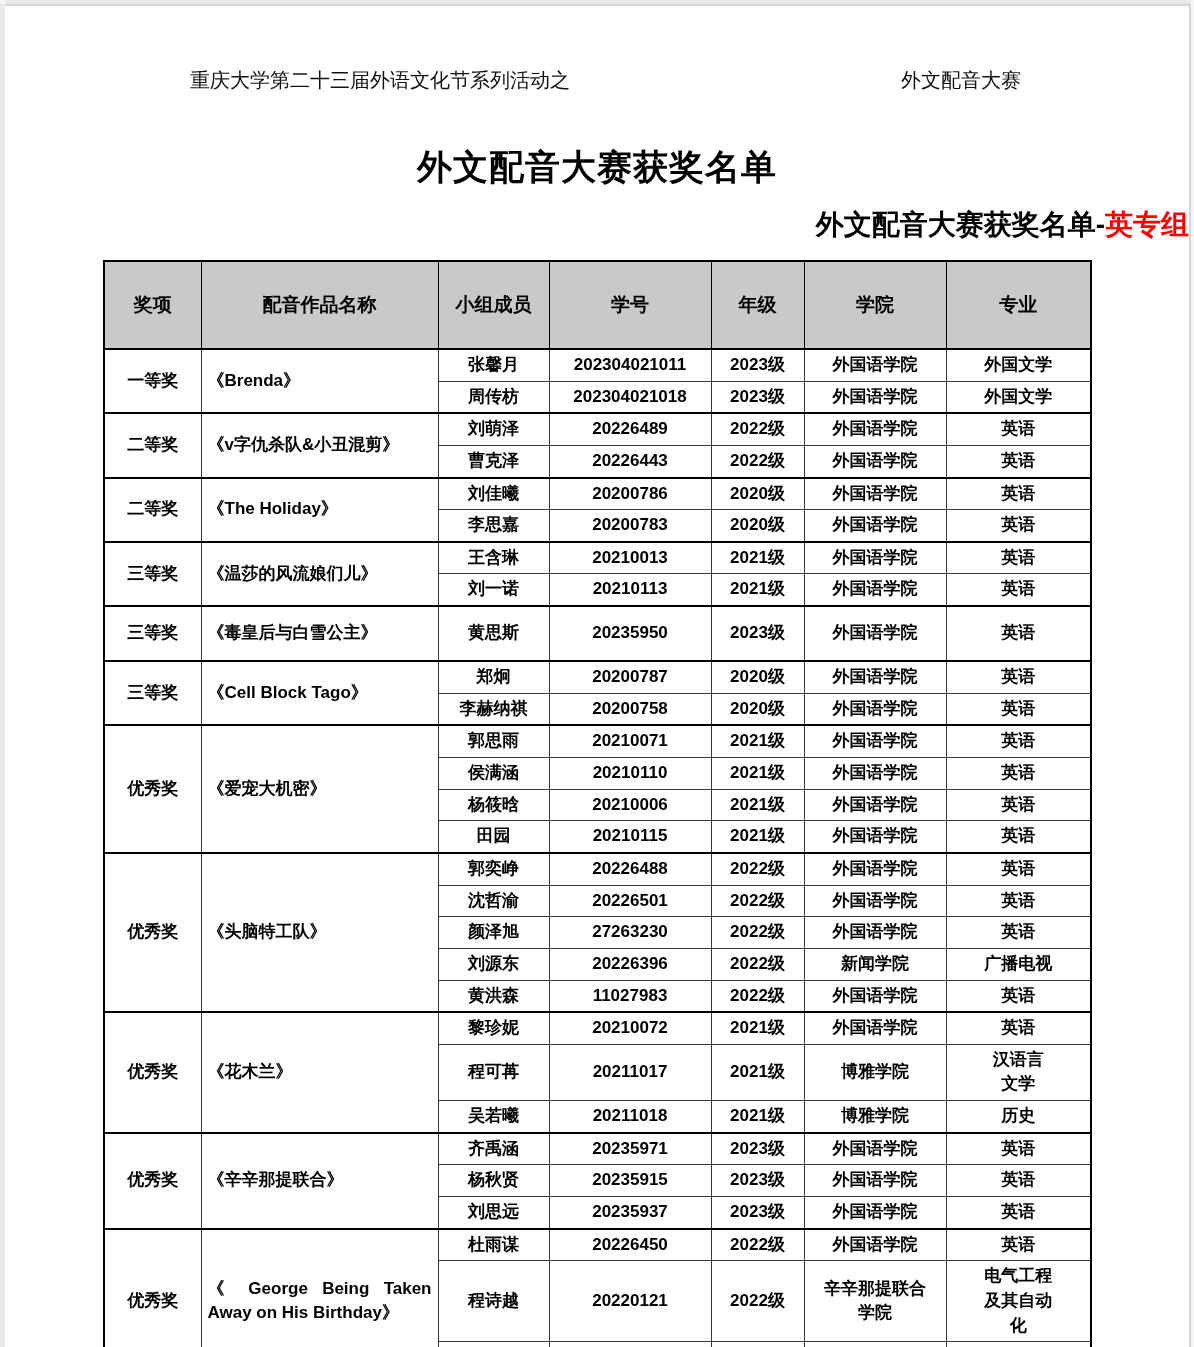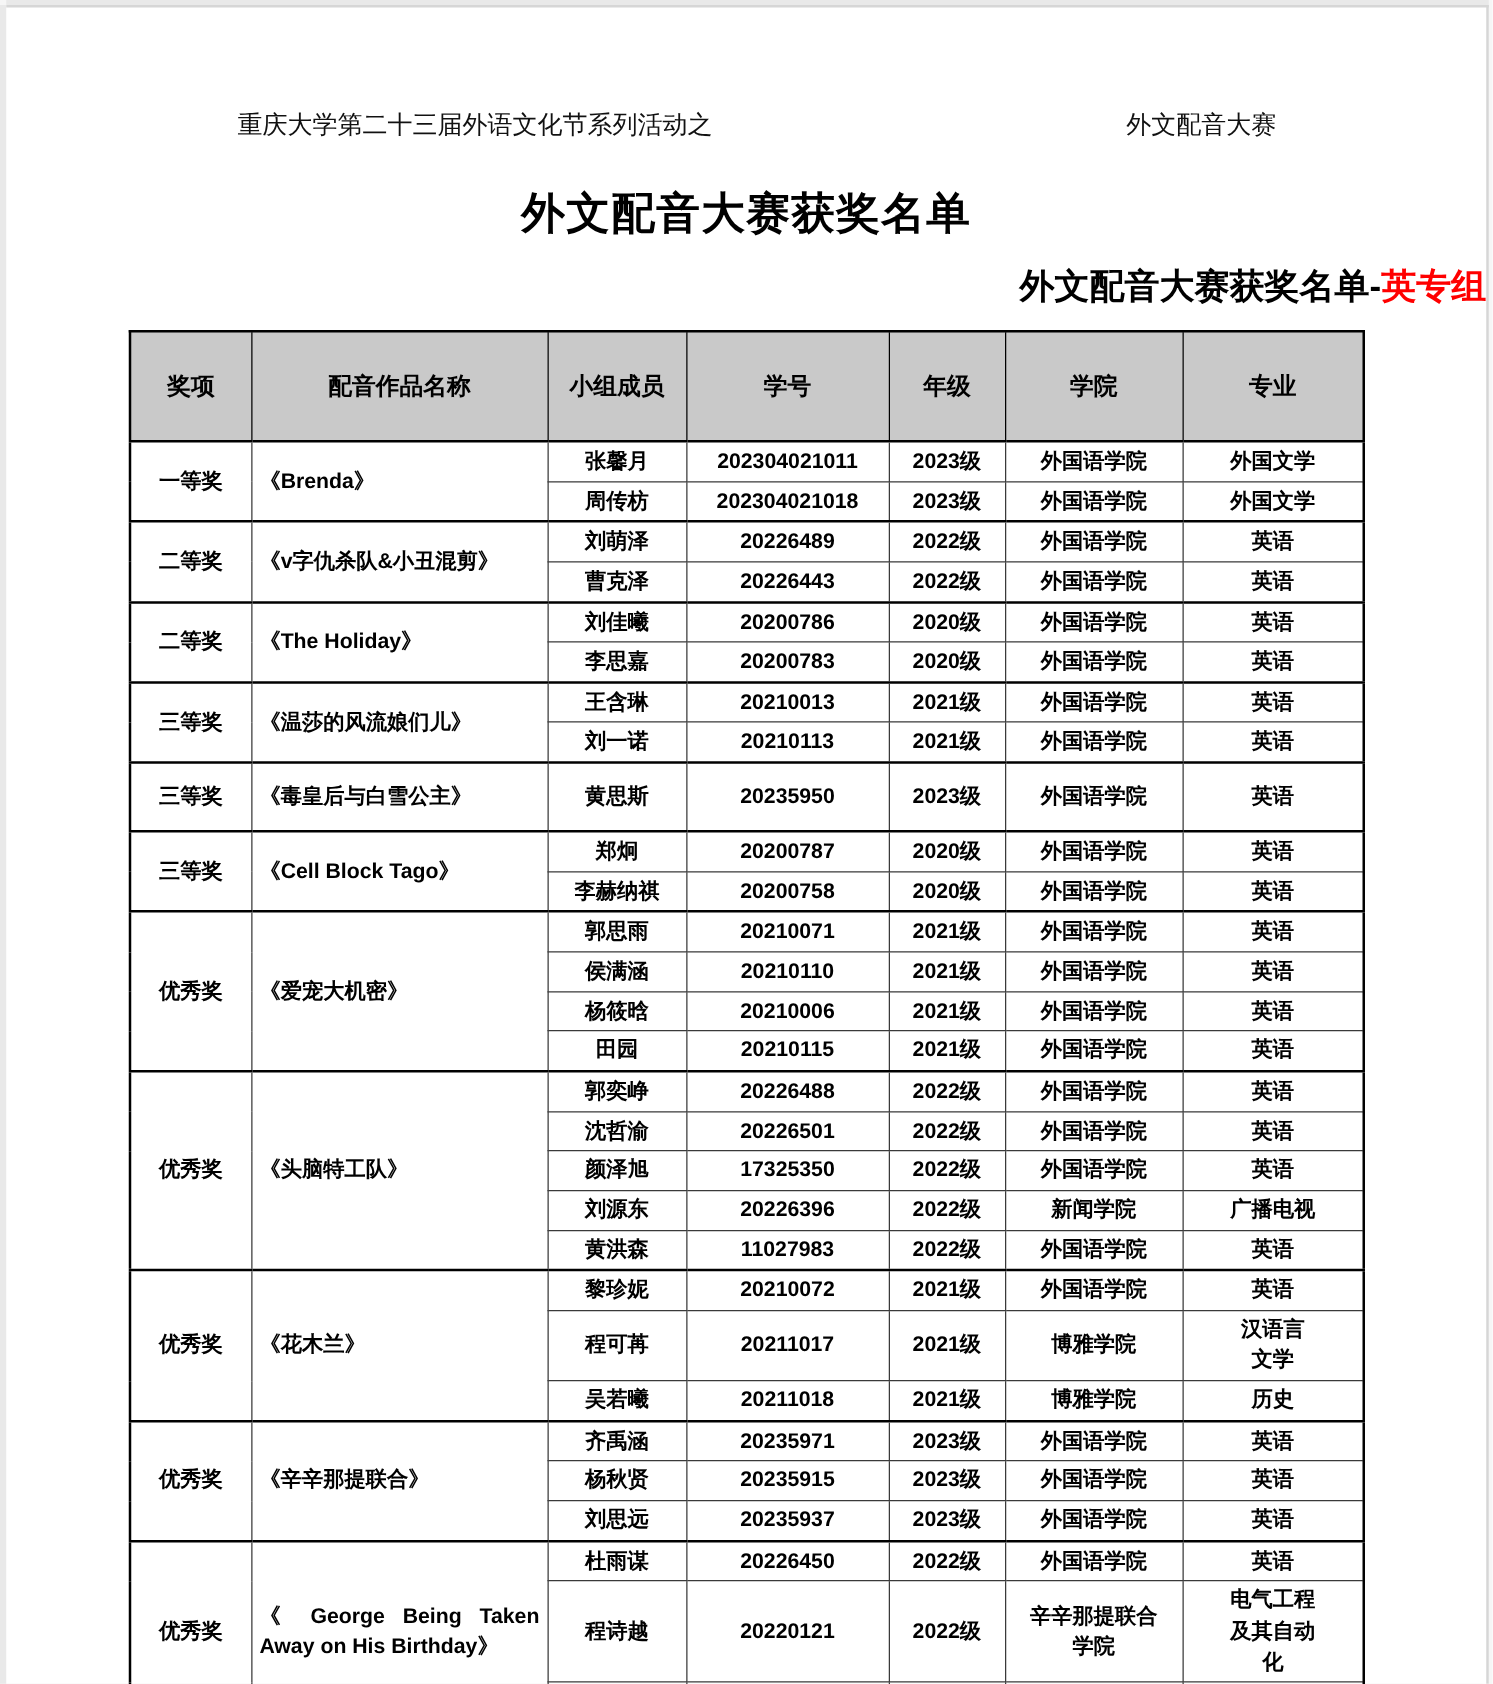"重庆大学第二十三届外语文化节系列活动之" .doc-header { padding-top: 82px -> 62px }
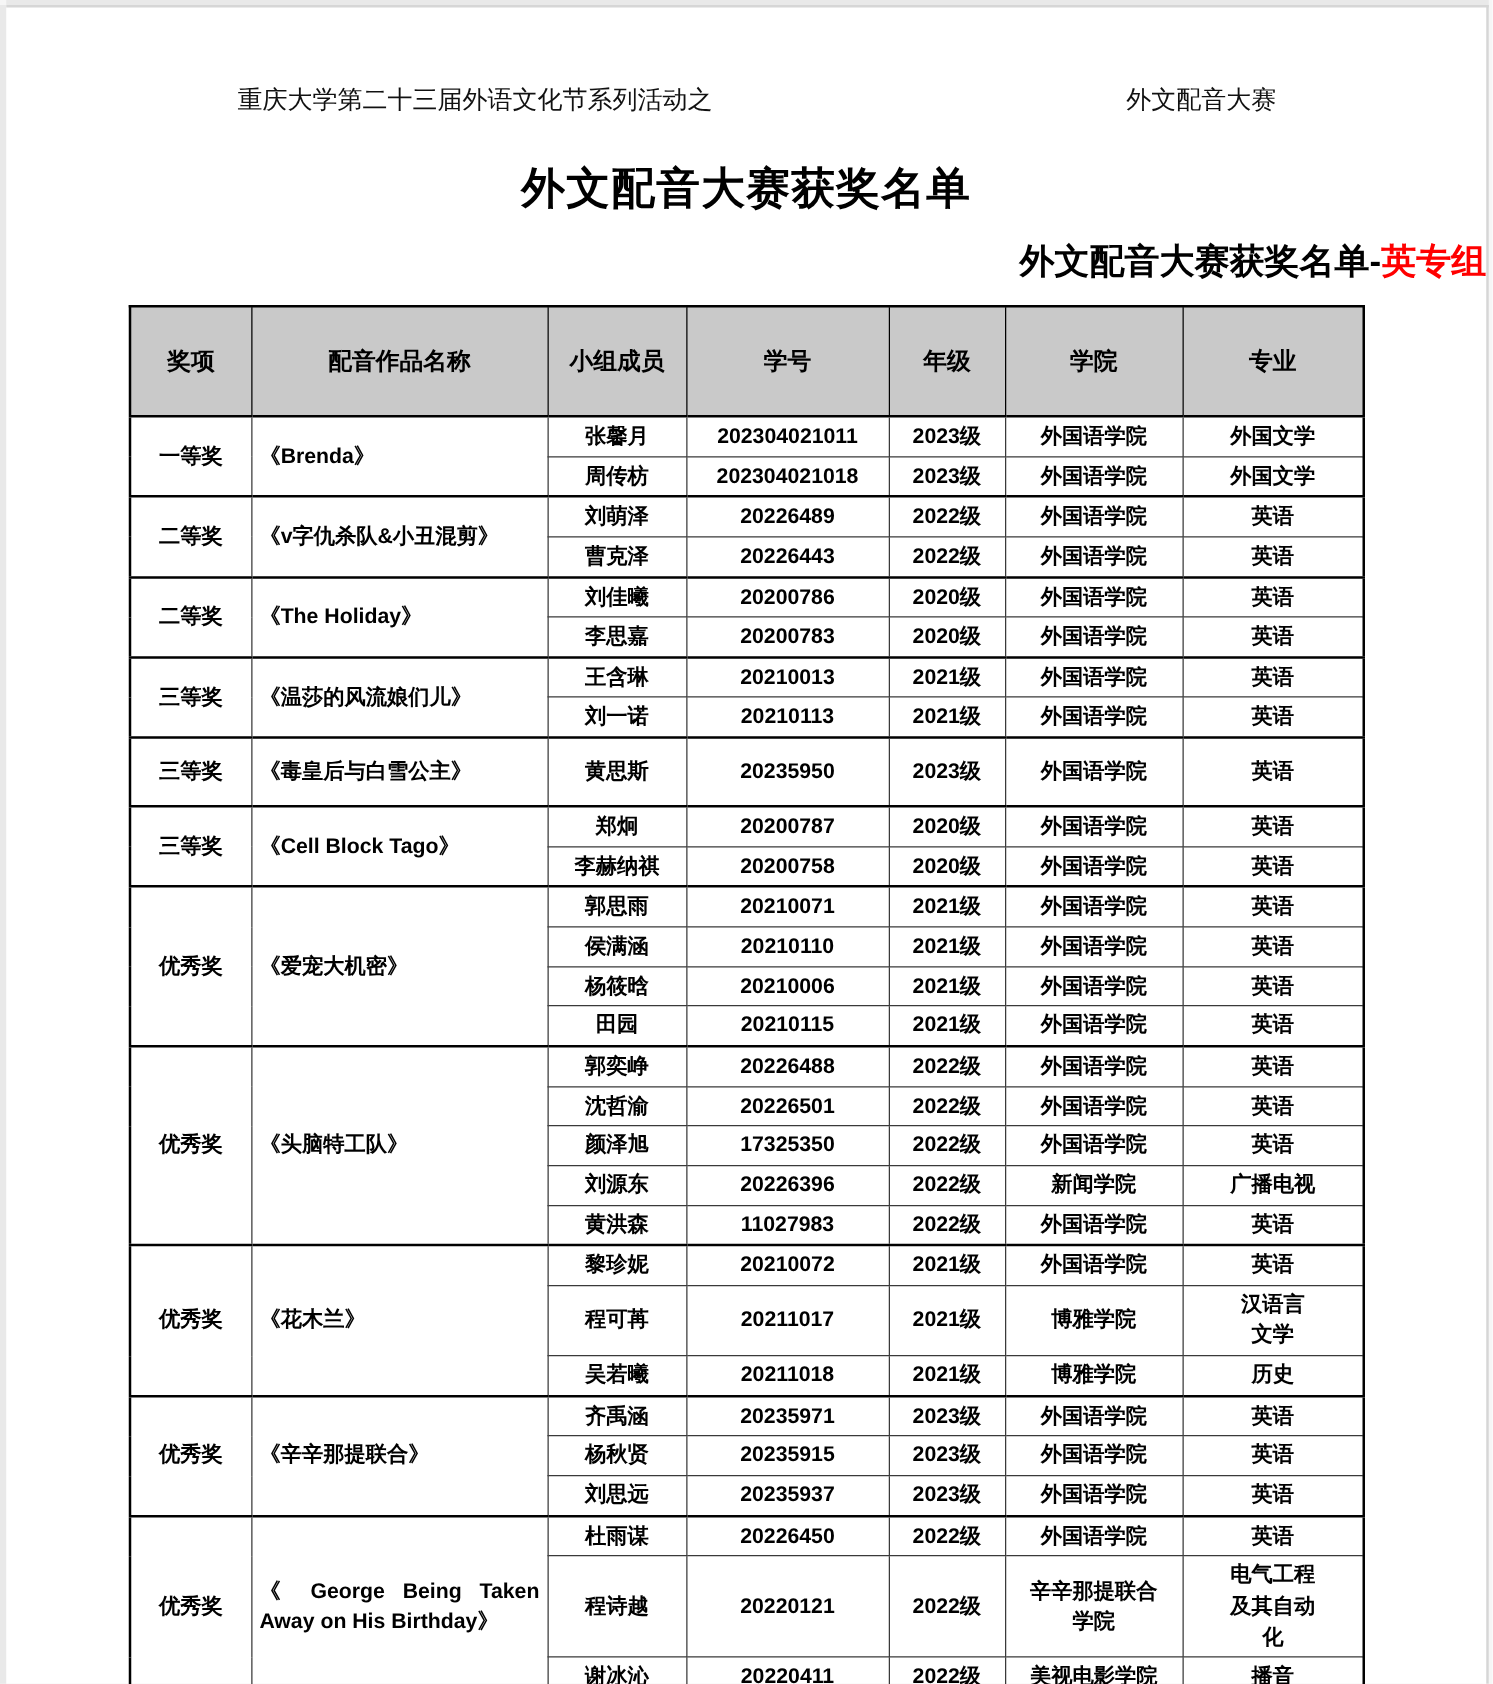"外文配音大赛获奖名单" .title { margin-top: 40px -> 56px }
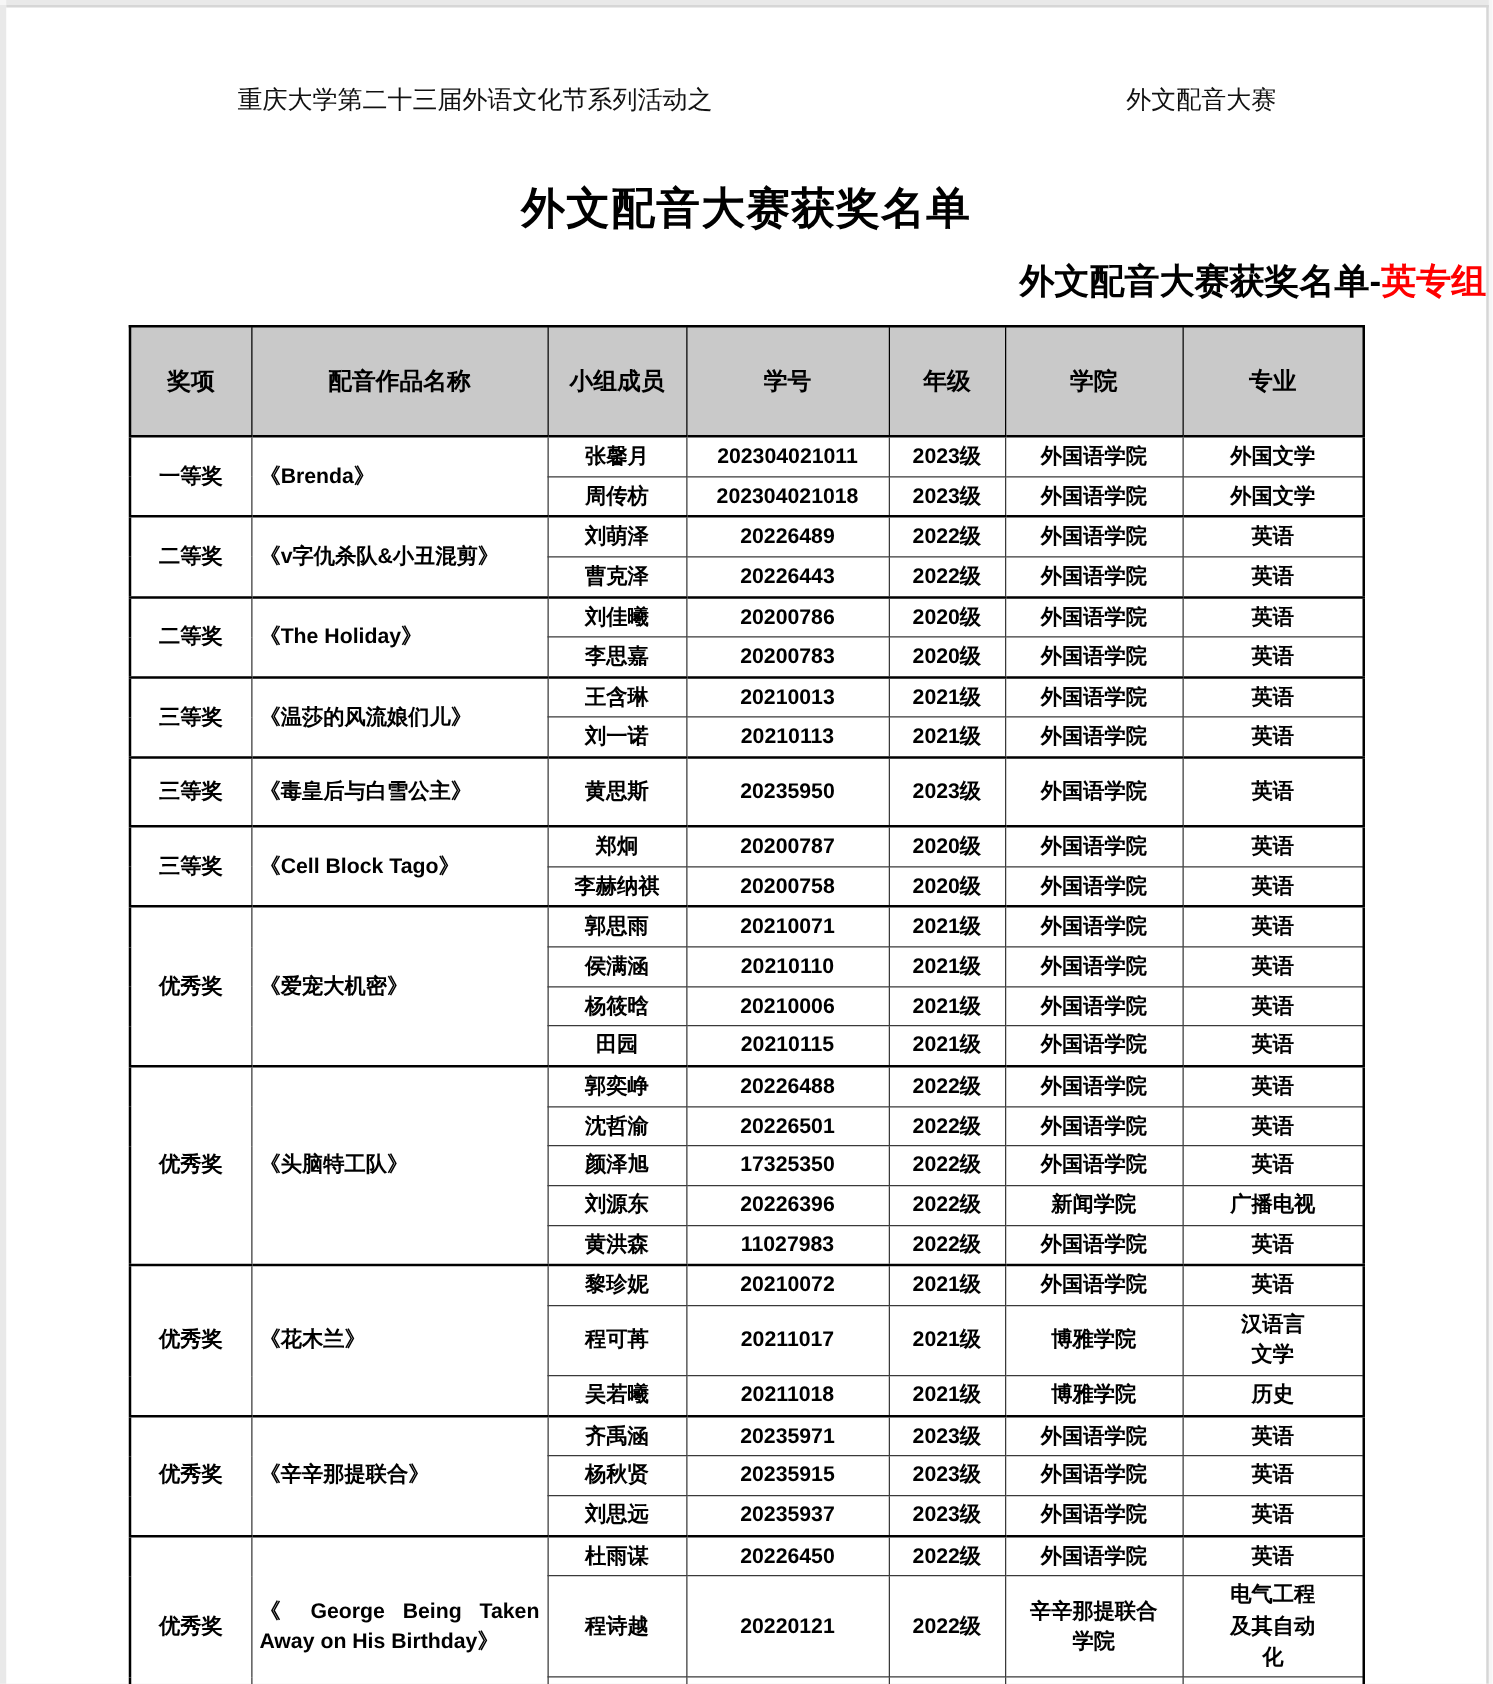"17325350" td { text: 17325350 -> 27263230 }
